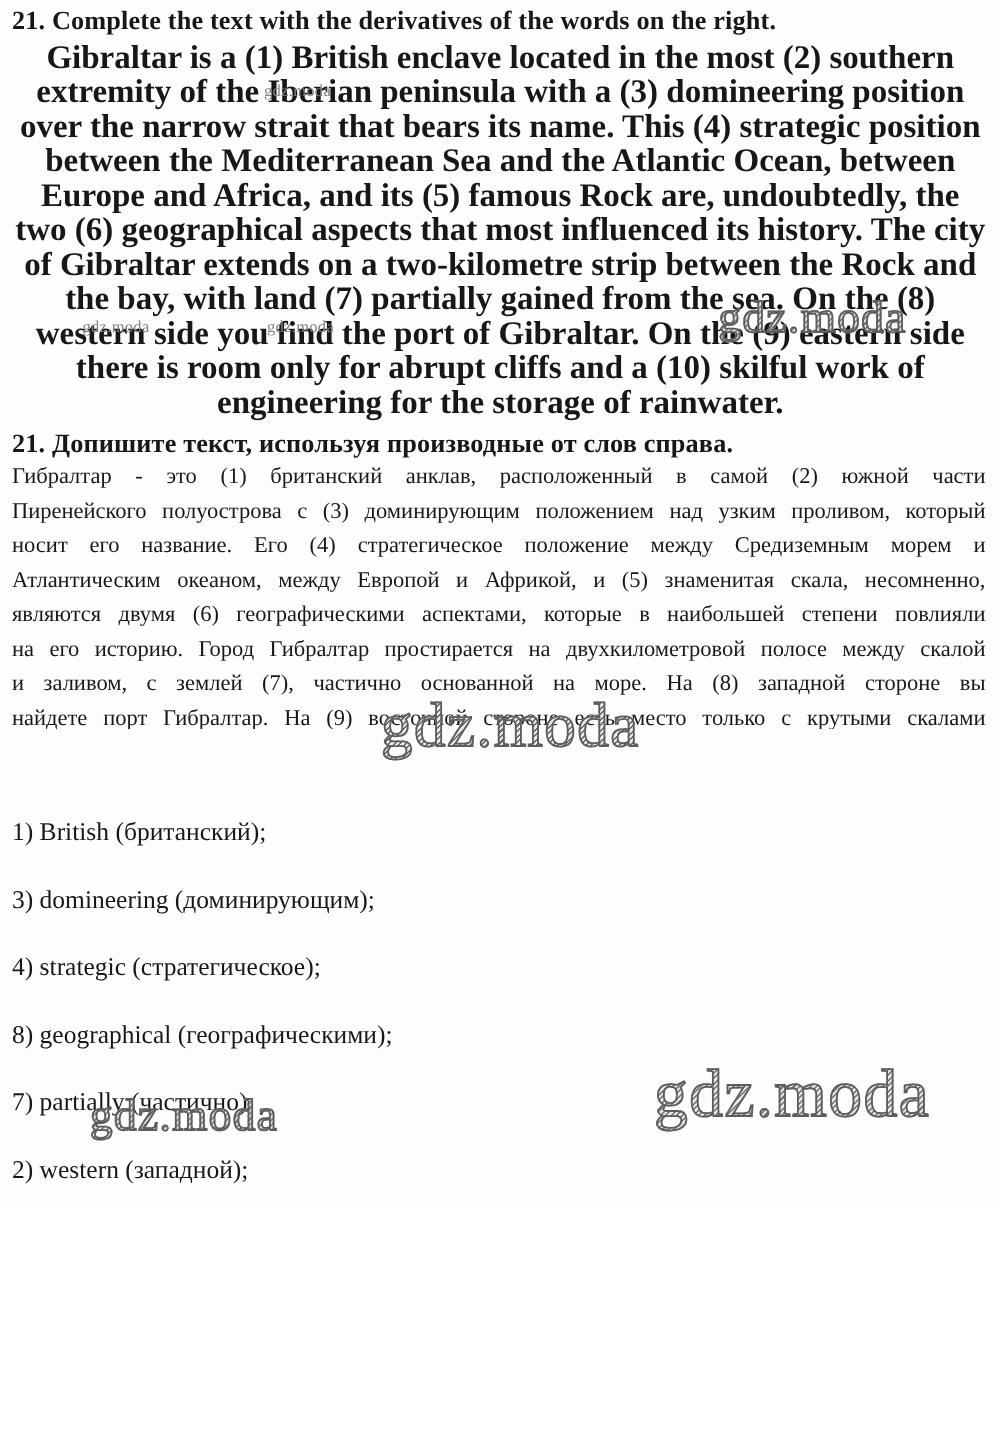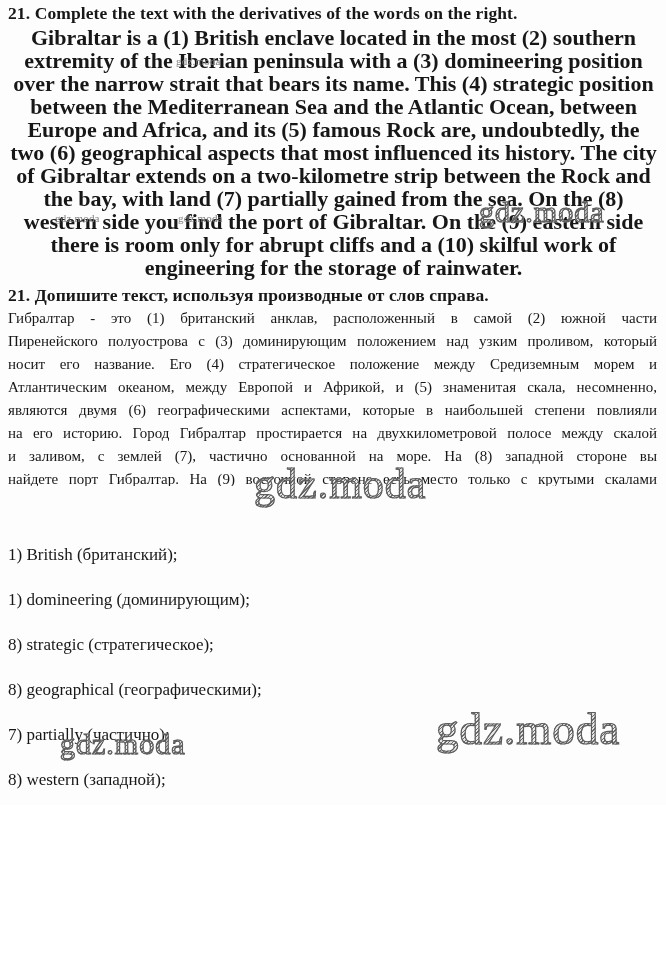"1) domineering (доминирующим);" div.word-item { text: 1 -> 3 }
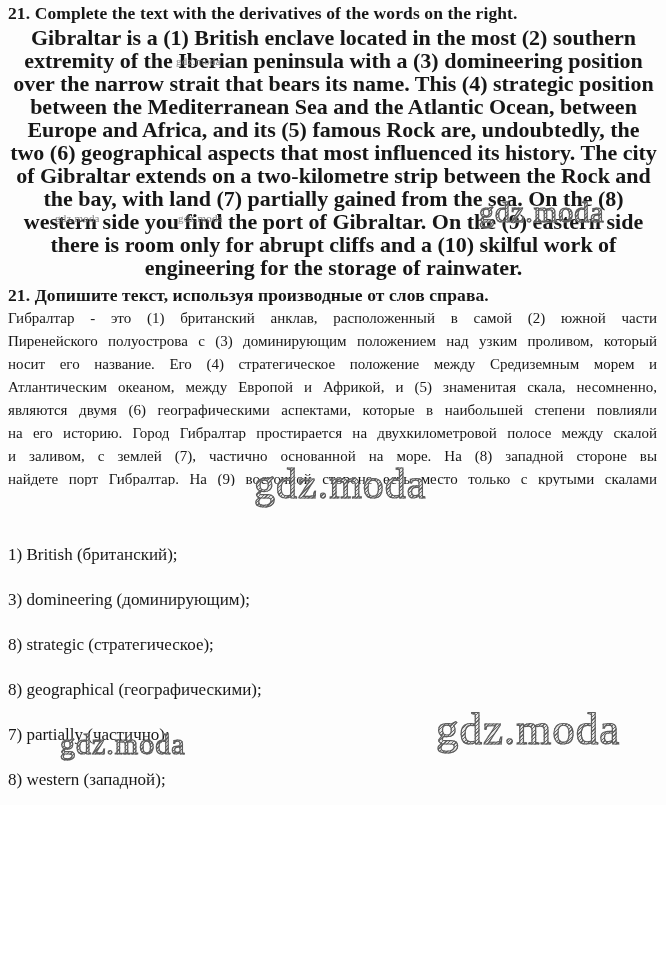"8) strategic (стратегическое);" div.word-item { text: 8 -> 4 }
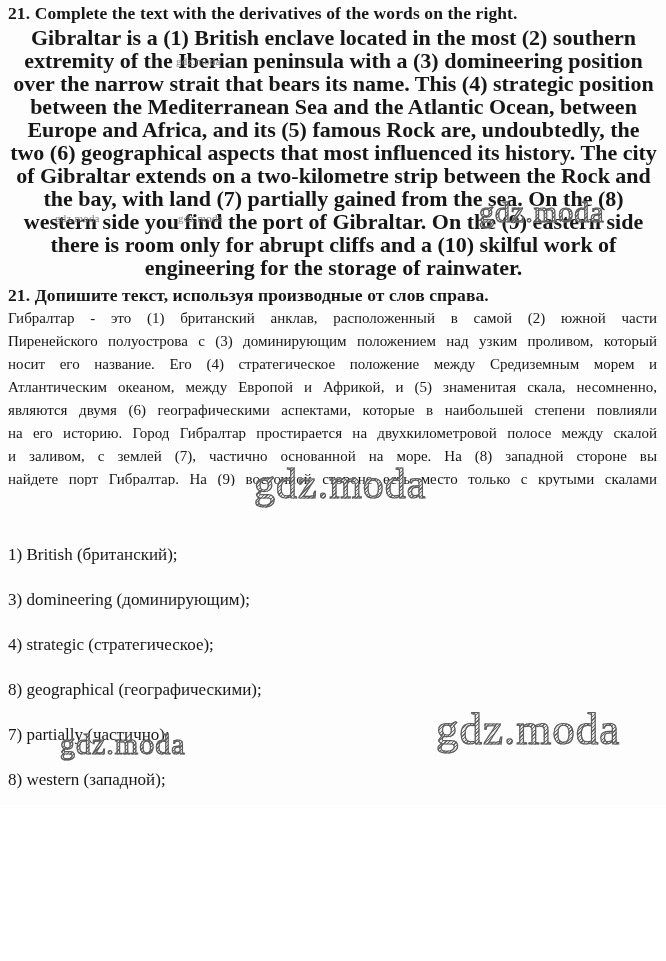"8) western (западной);" div.word-item { text: 8 -> 2 }
